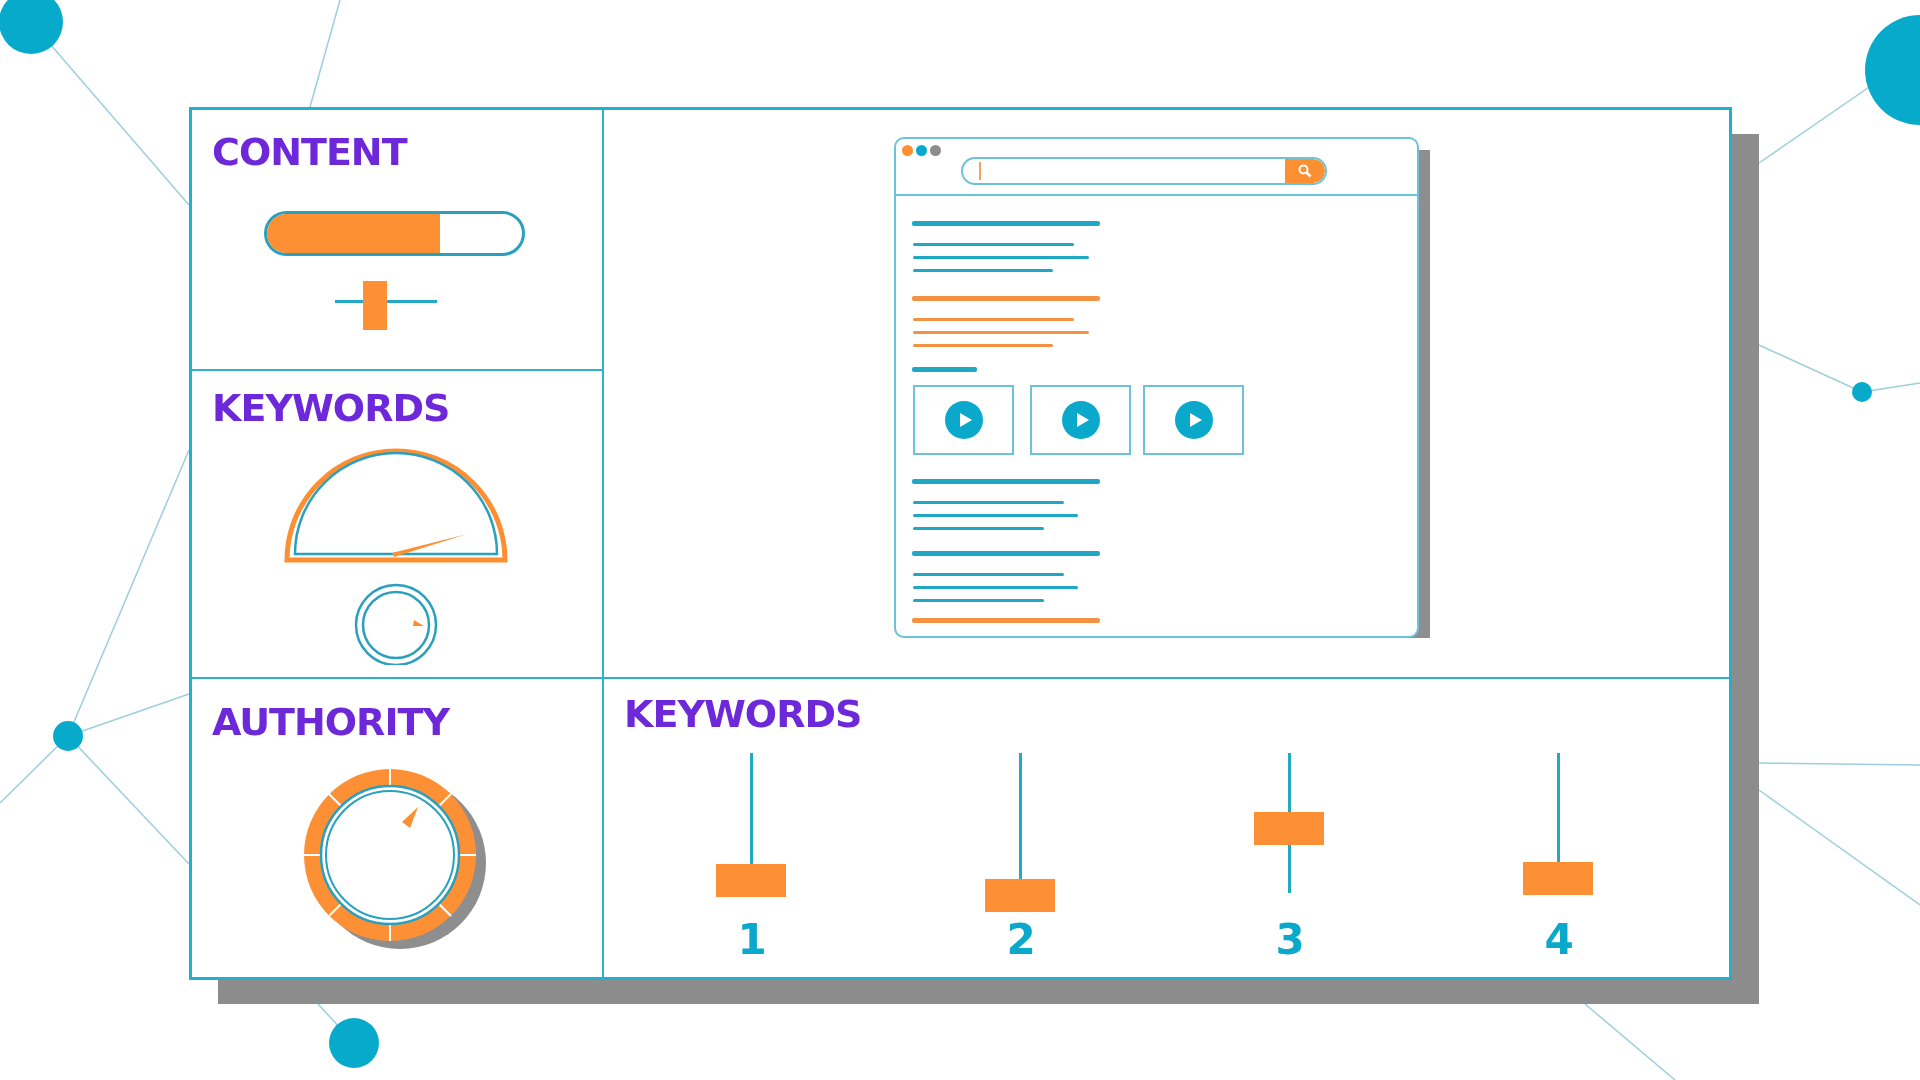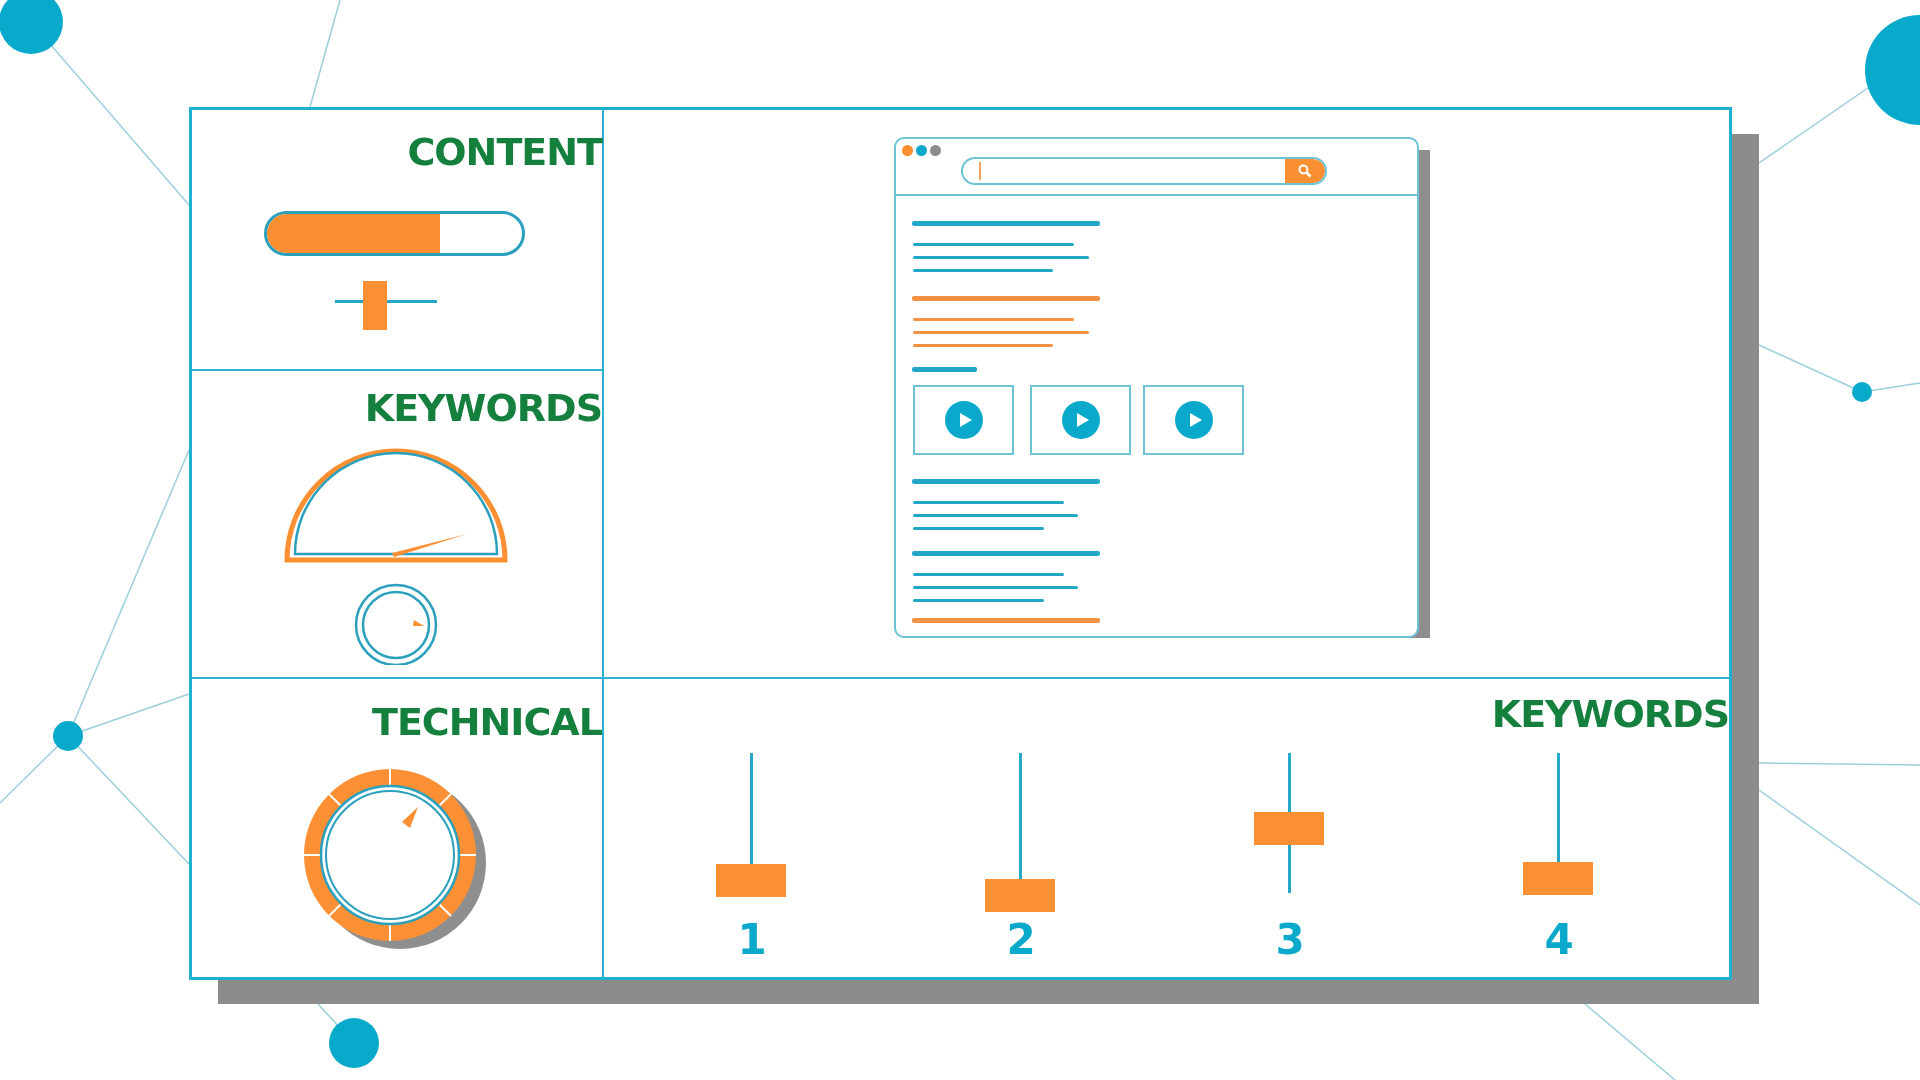"CONTENT" .title { color: #15803d -> #6d28d9; padding-left: none -> 20px; text-align: right -> left }
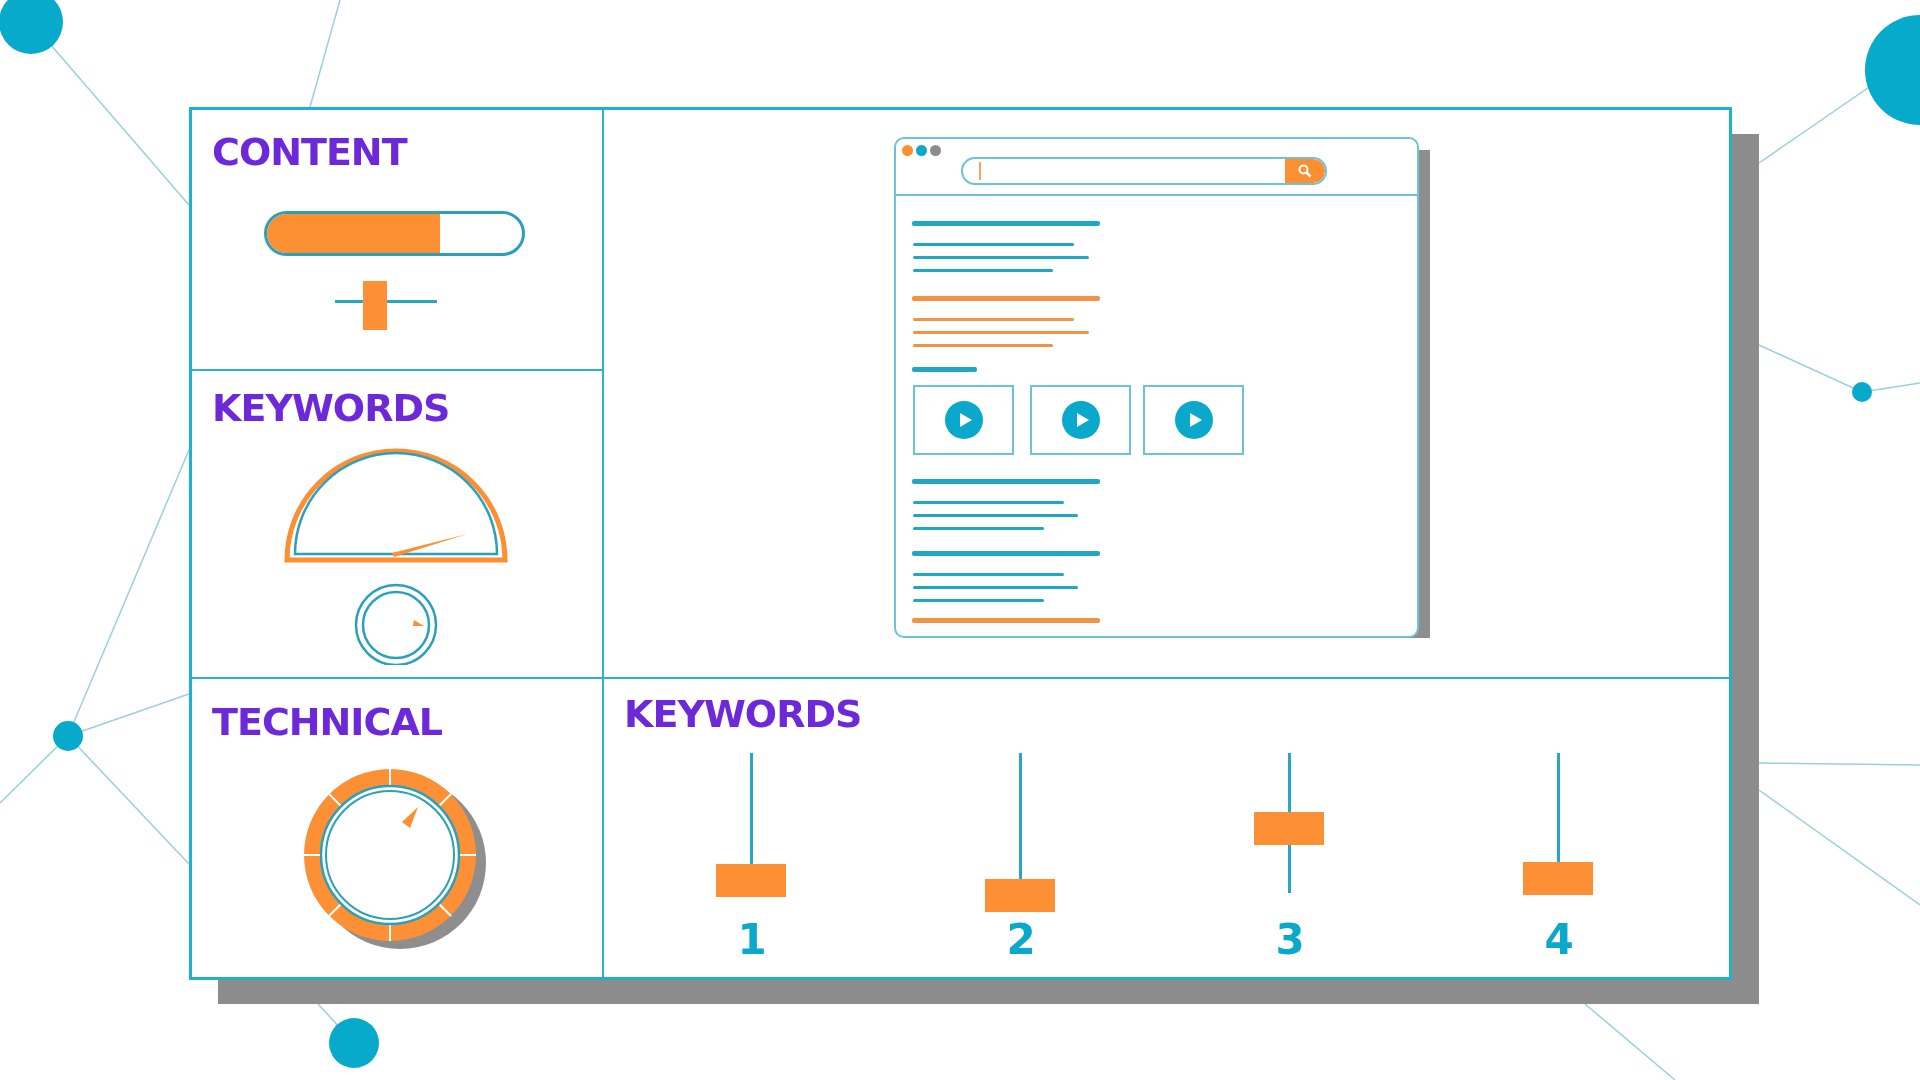"TECHNICAL" div.title { text: TECHNICAL -> AUTHORITY }
